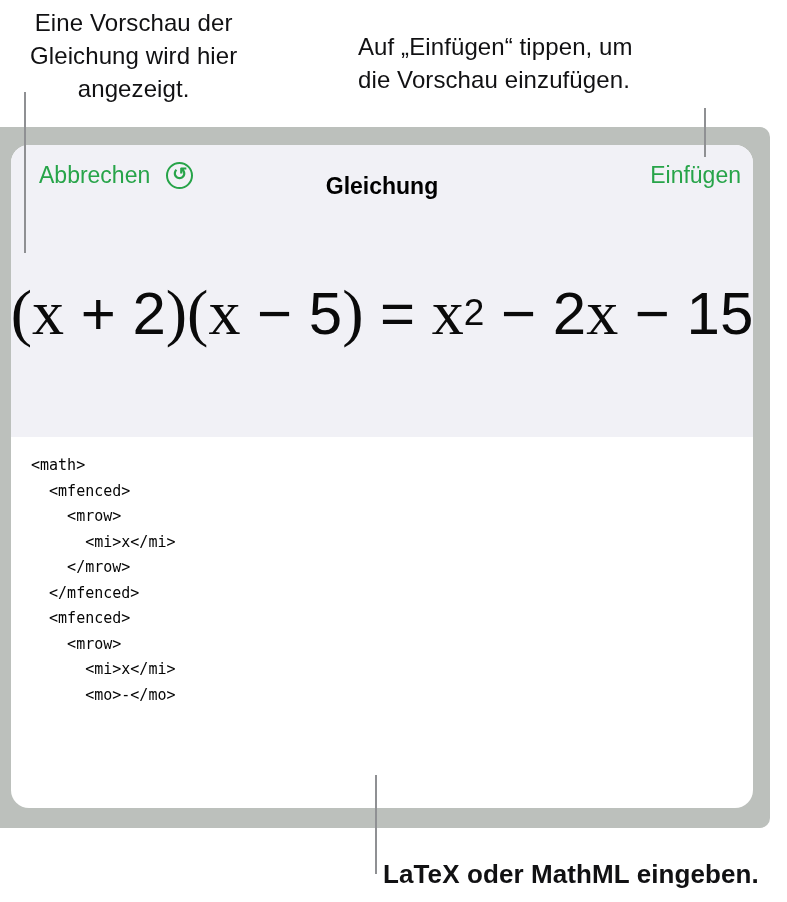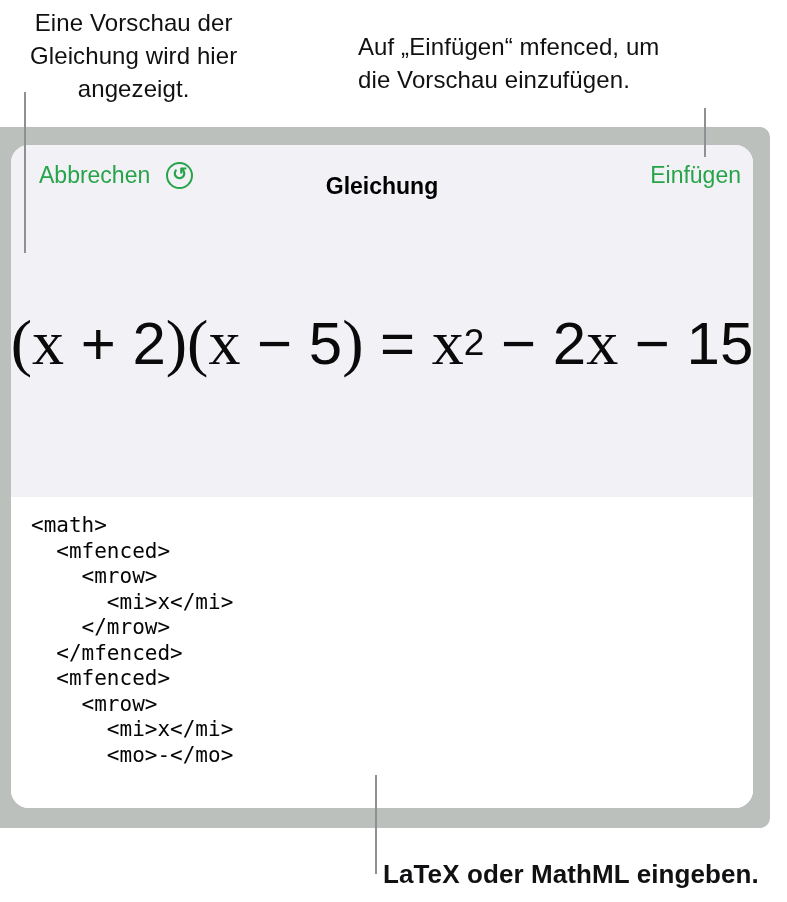"Auf „Einfügen“ mfenced, um" div { text: mfenced -> tippen }
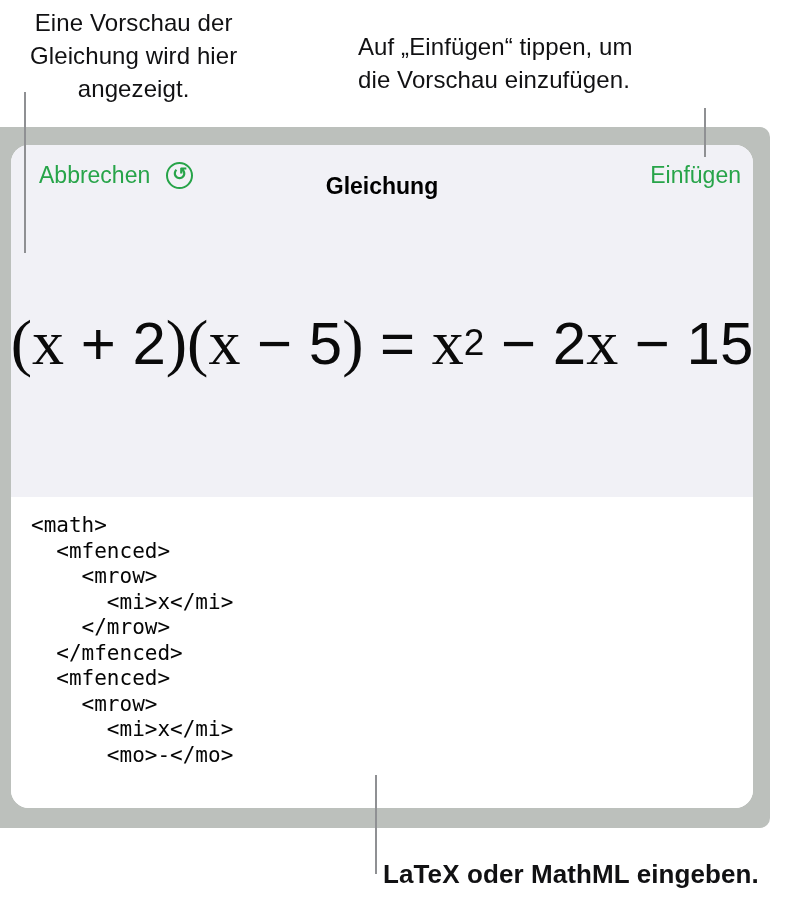"Abbrechen" .dialog-top { height: 352px -> 292px }
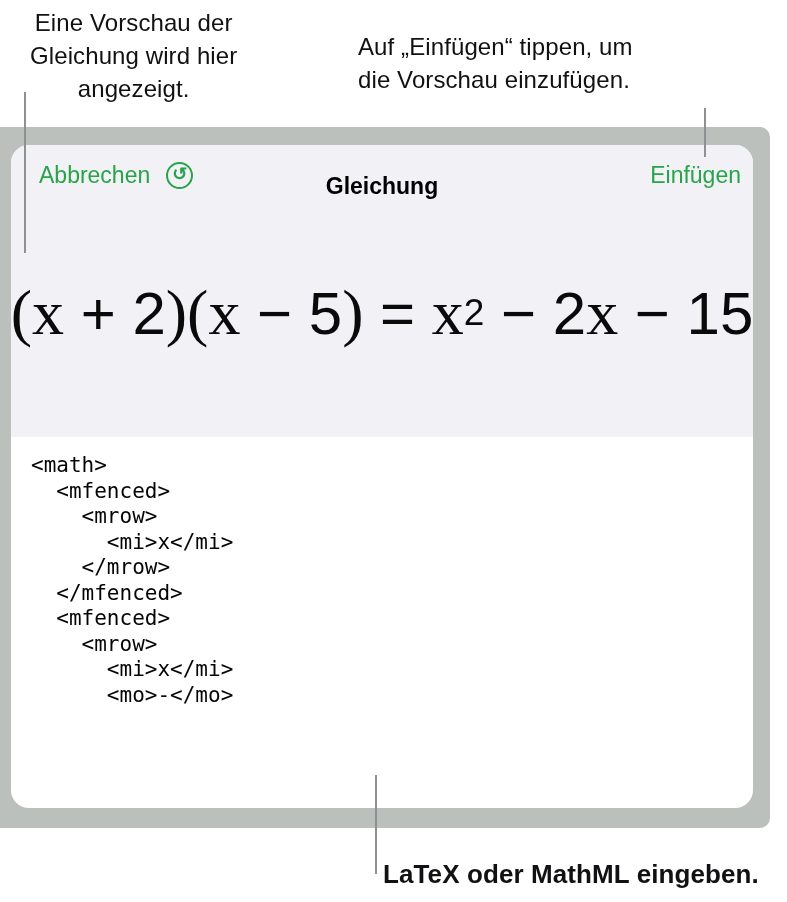"<math>" .code-area { font-size: 21px -> 15px }
